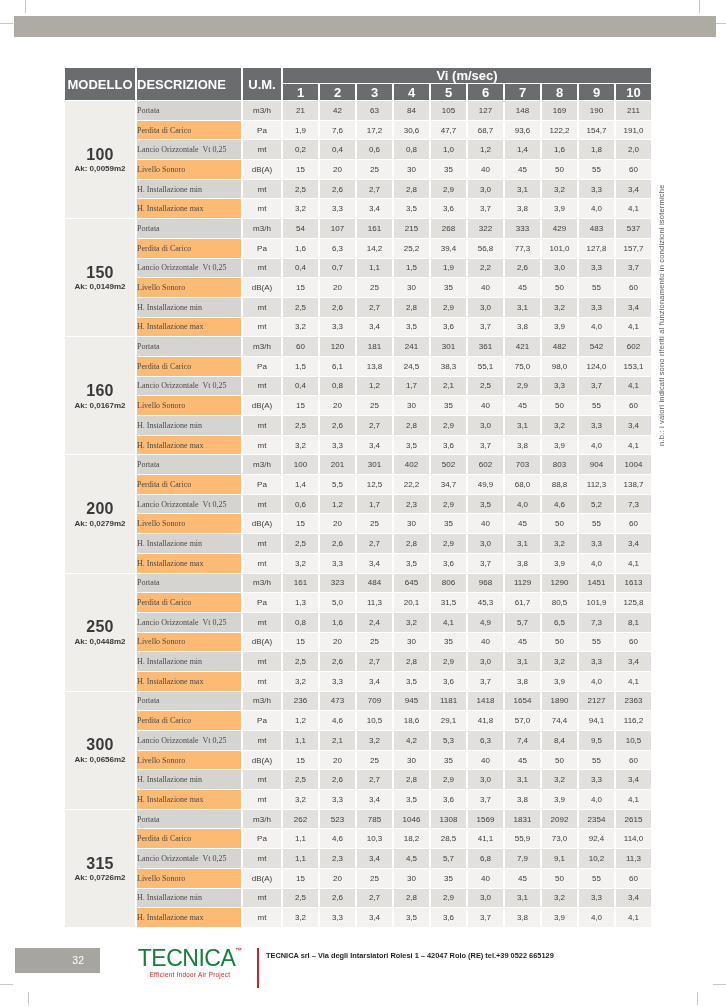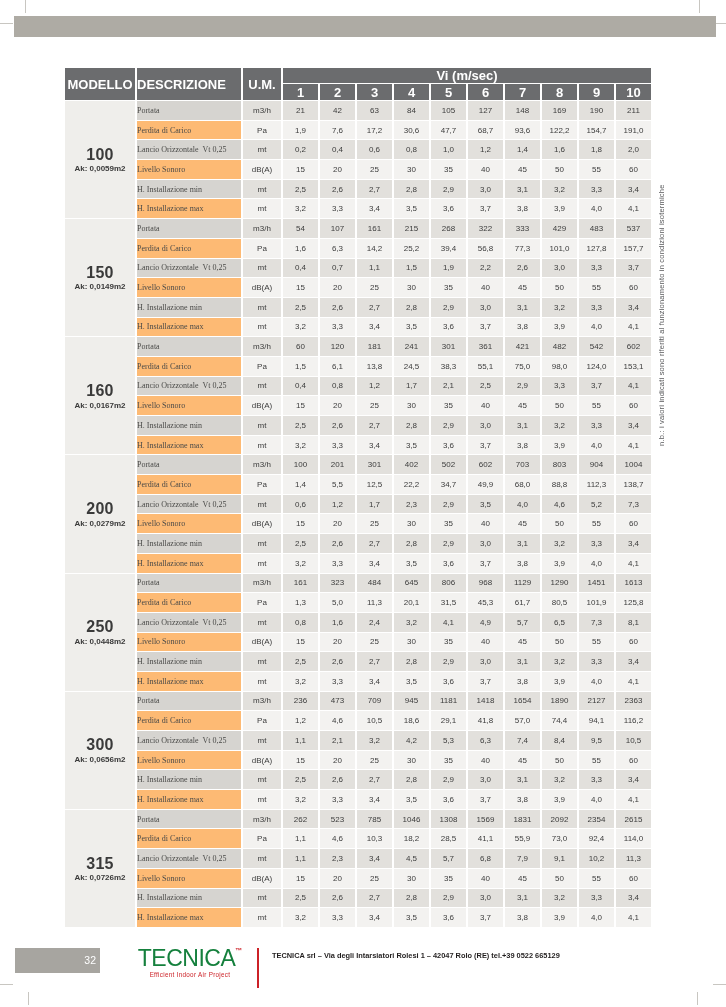"32" .page-box { padding-right: 4px -> 16px }
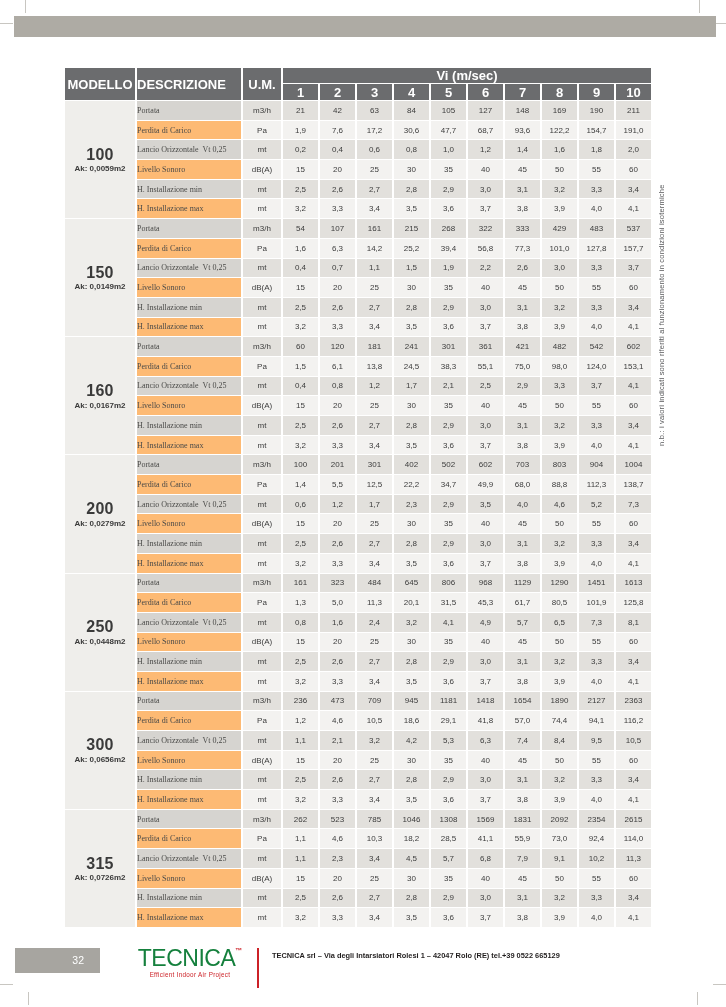"TECNICA srl – Via degli" .footer-address { left: 272px -> 266px }
